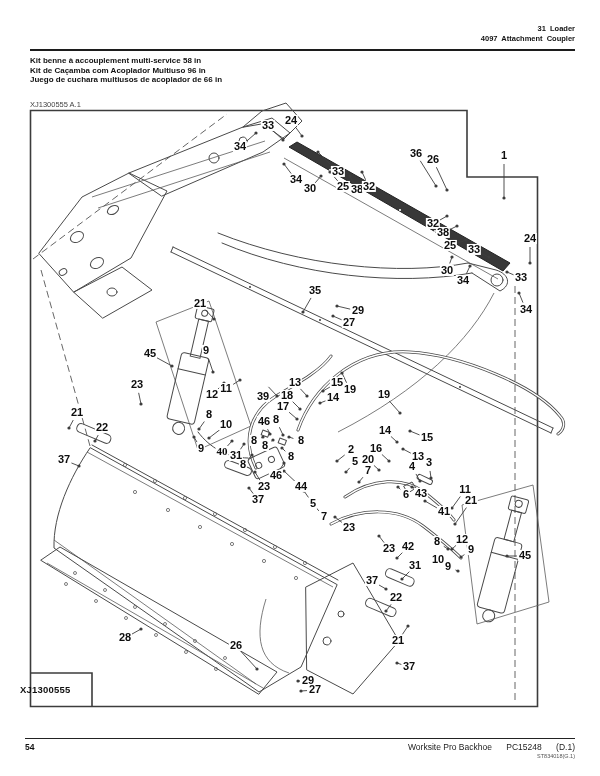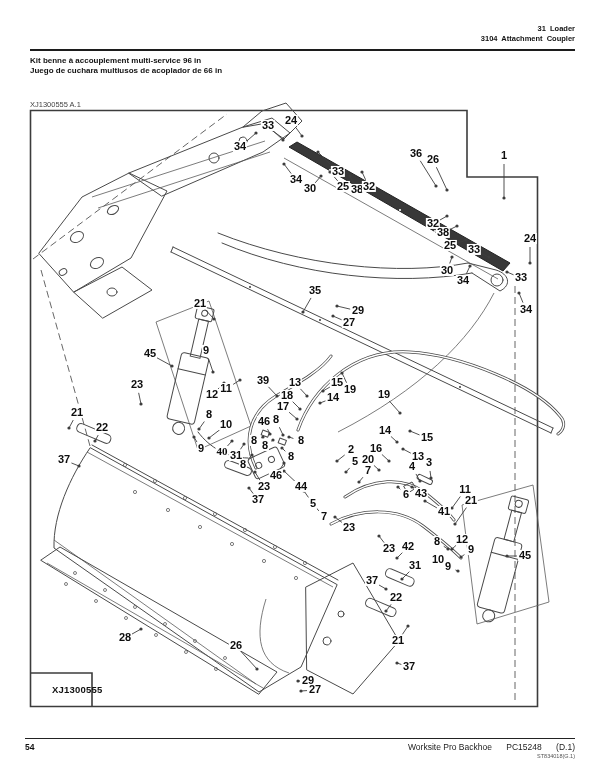"3104 Attachment Coupler" div { text: 3104 -> 4097 }
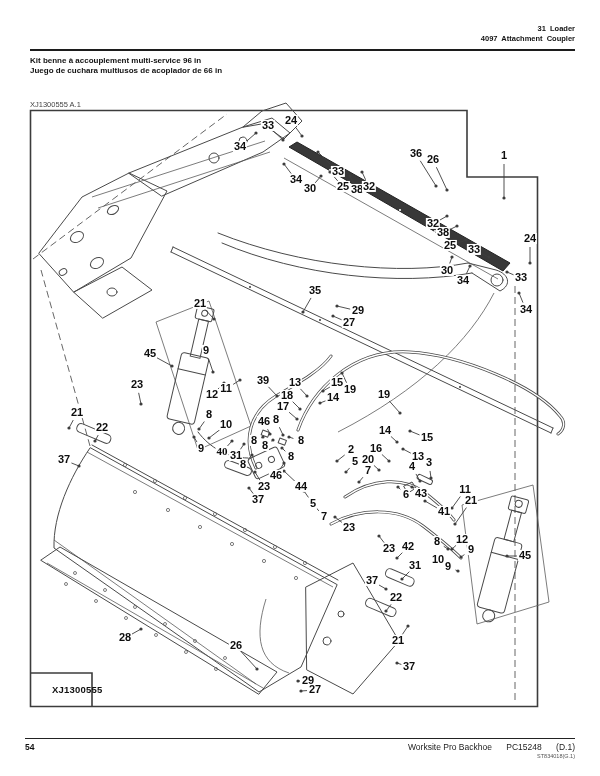"Kit benne à accouplement multi-service" div { text: 96 -> 58 }
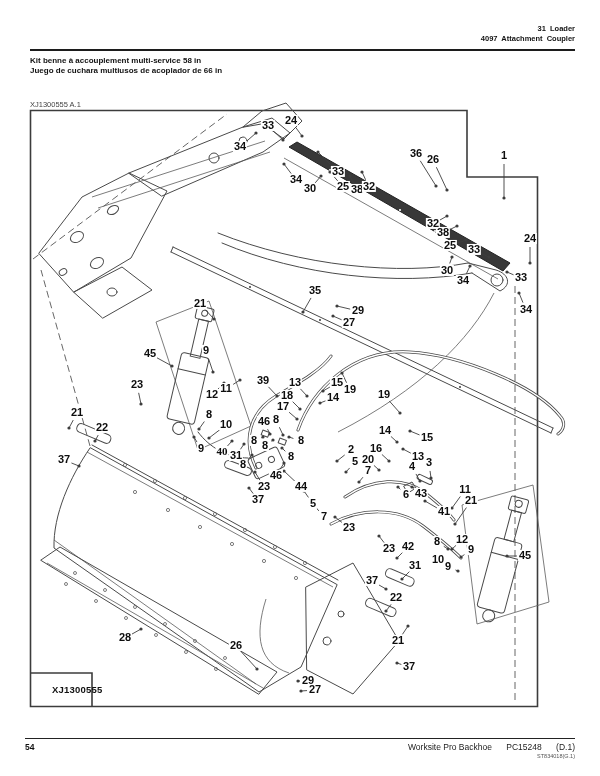"Kit de Caçamba com Acoplador" div { html: none -> <div>Kit de Caçamba com Acoplador Multiuso 96 in</div> }
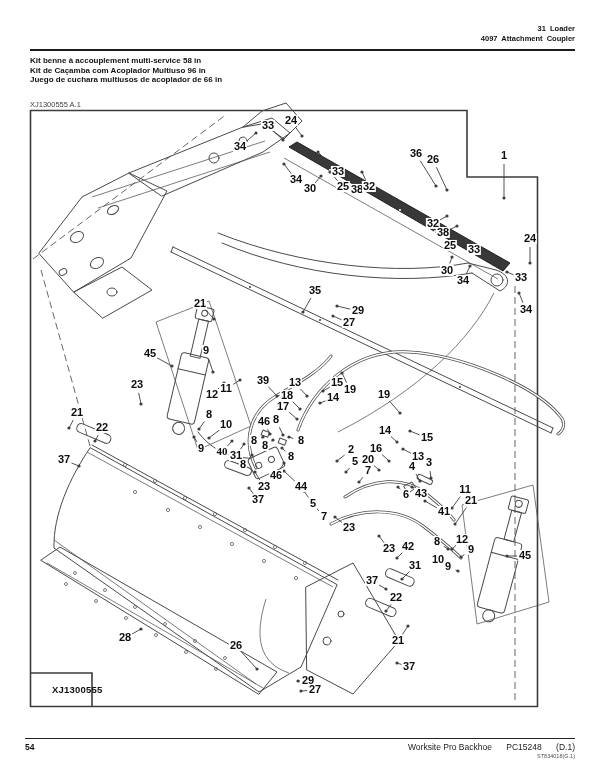"39" div.callout { top: 381px -> 397px }
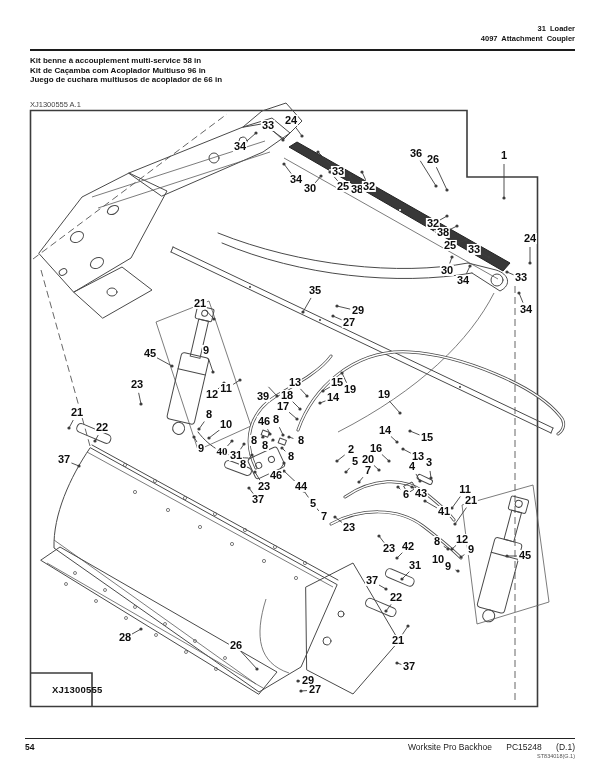"XJ1300555" .corner-label { left: 52px -> 20px }
